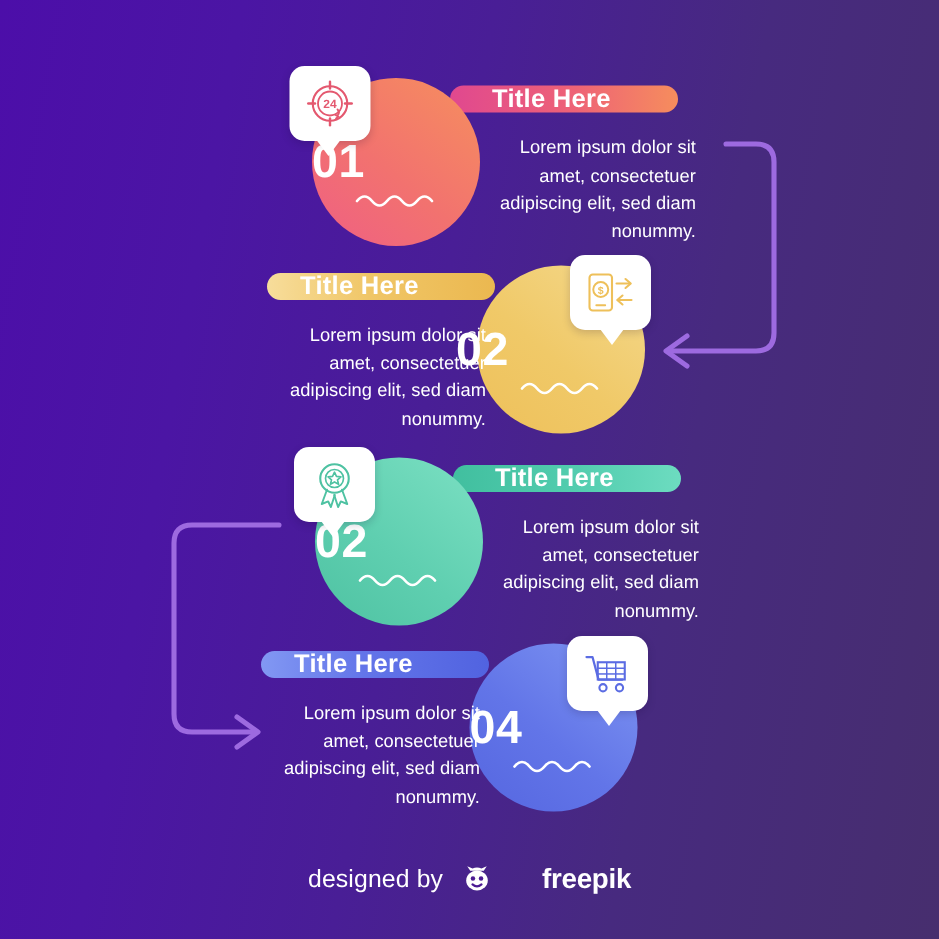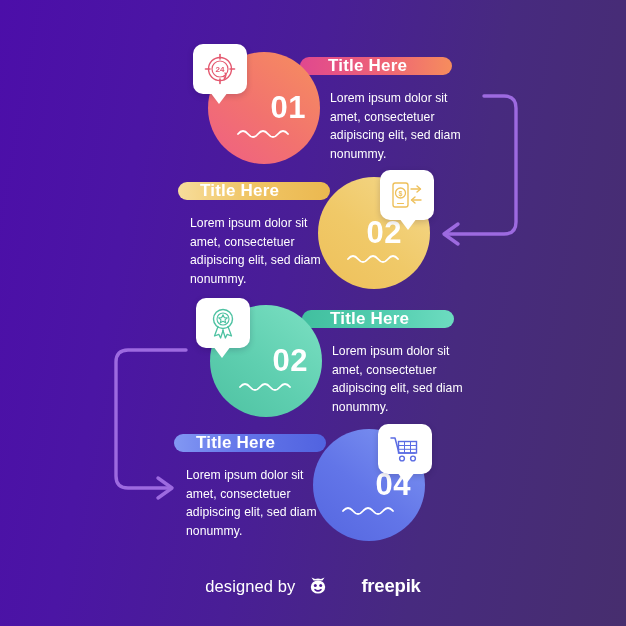"01" .num { text-align: right -> left }
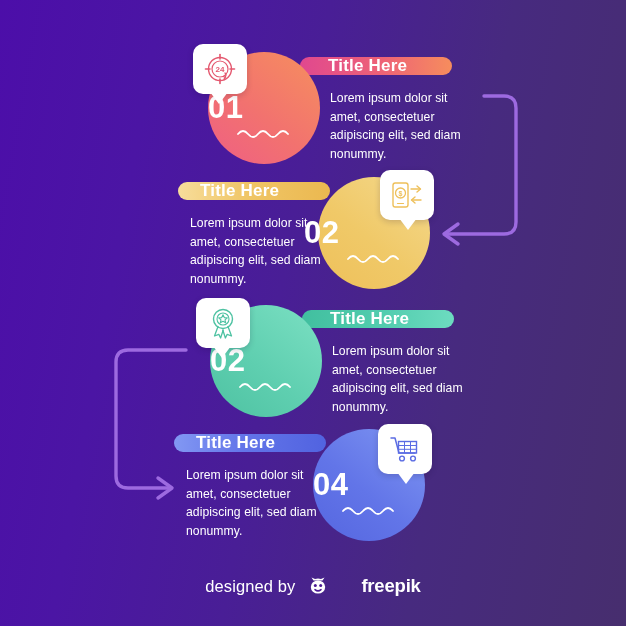"Lorem ipsum dolor sit amet," .copy { text-align: none -> right }
